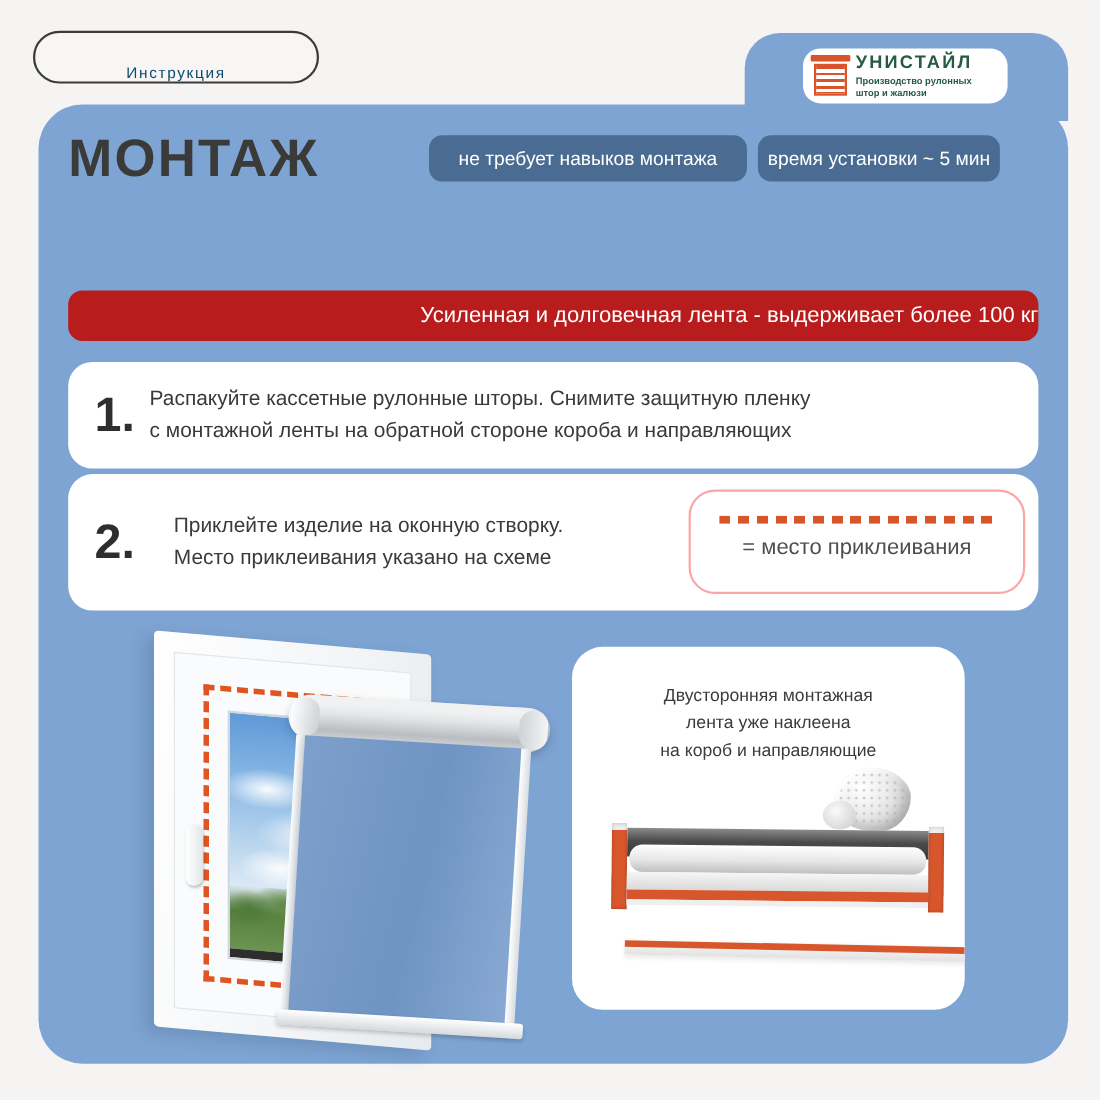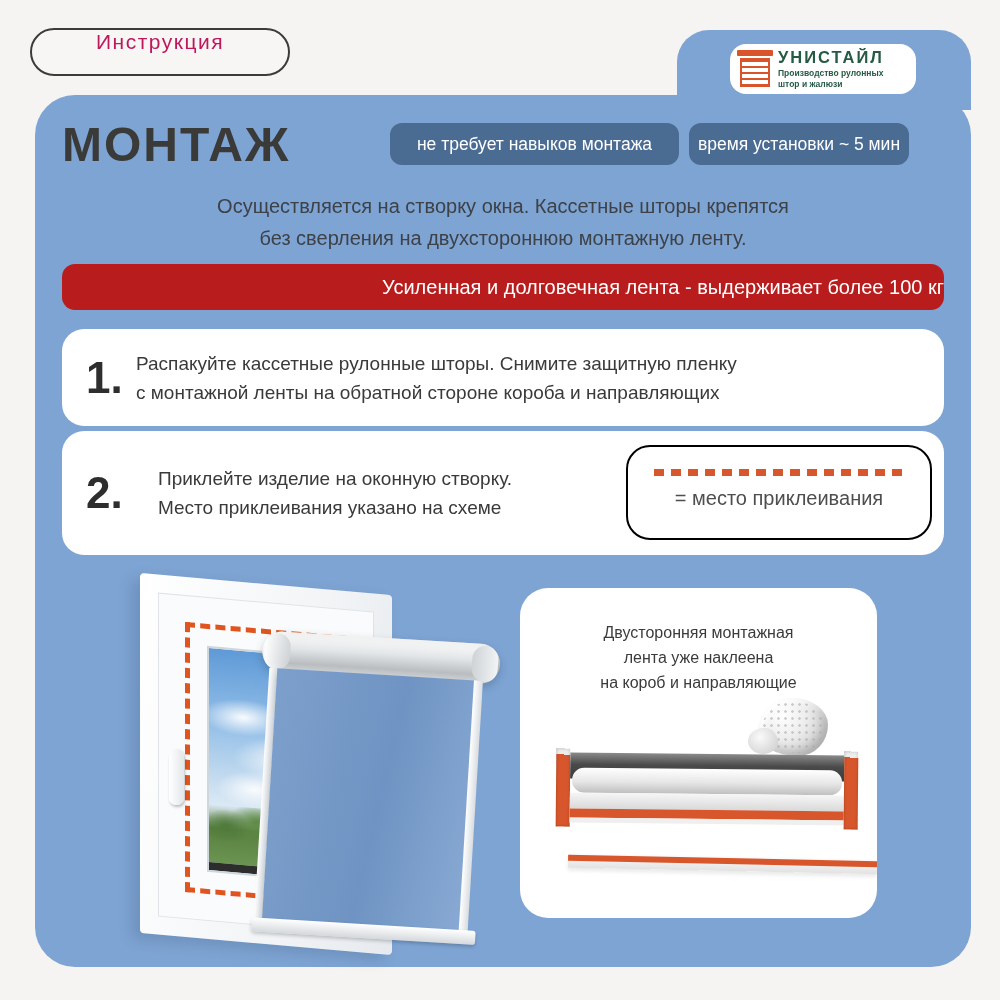"Инструкция" .instruction-pill { align-items: flex-start -> flex-end; color: #be185d -> #0c4a6e; font-size: 21px -> 14px }
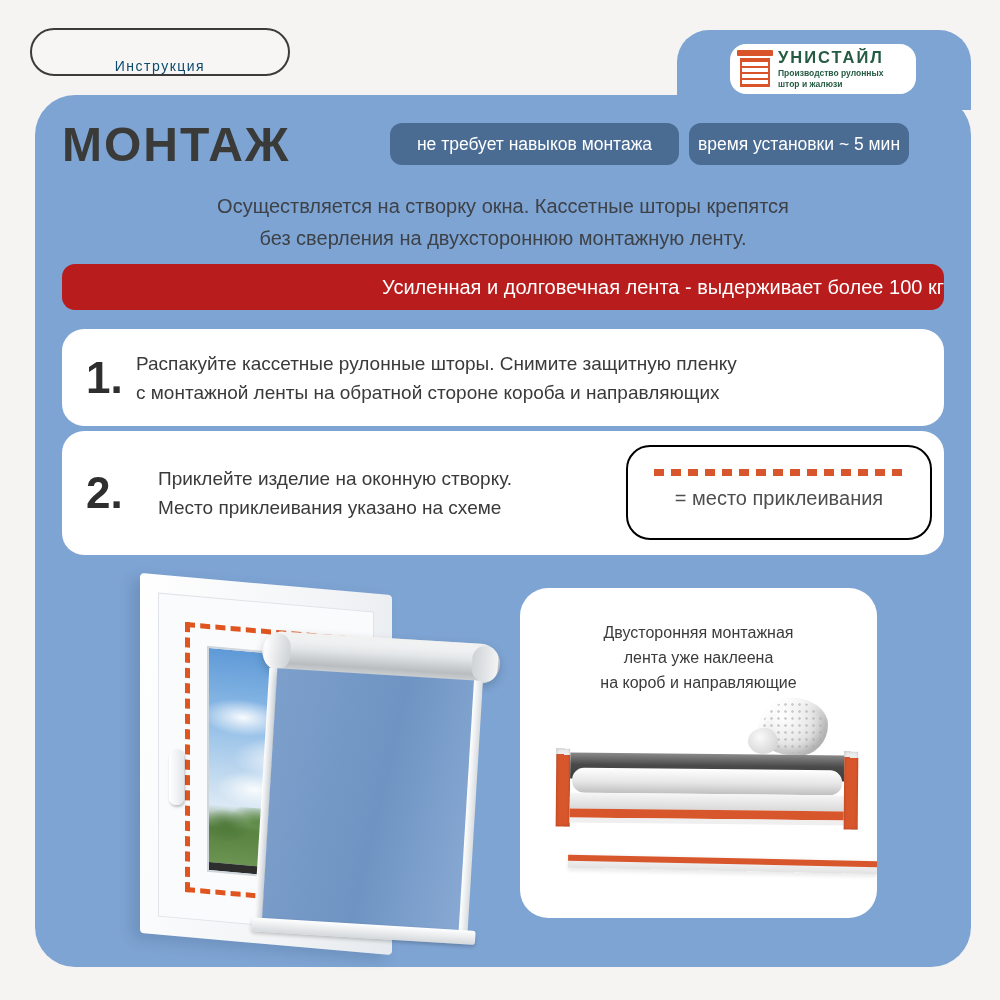"Осуществляется на створку окна." div.intro { html: <div> <span>Осуществляется на створку окна. Кассетные шторы крепятся</span><br> <span>без сверления на двухстороннюю монтажную ленту.</span> </div> -> none }
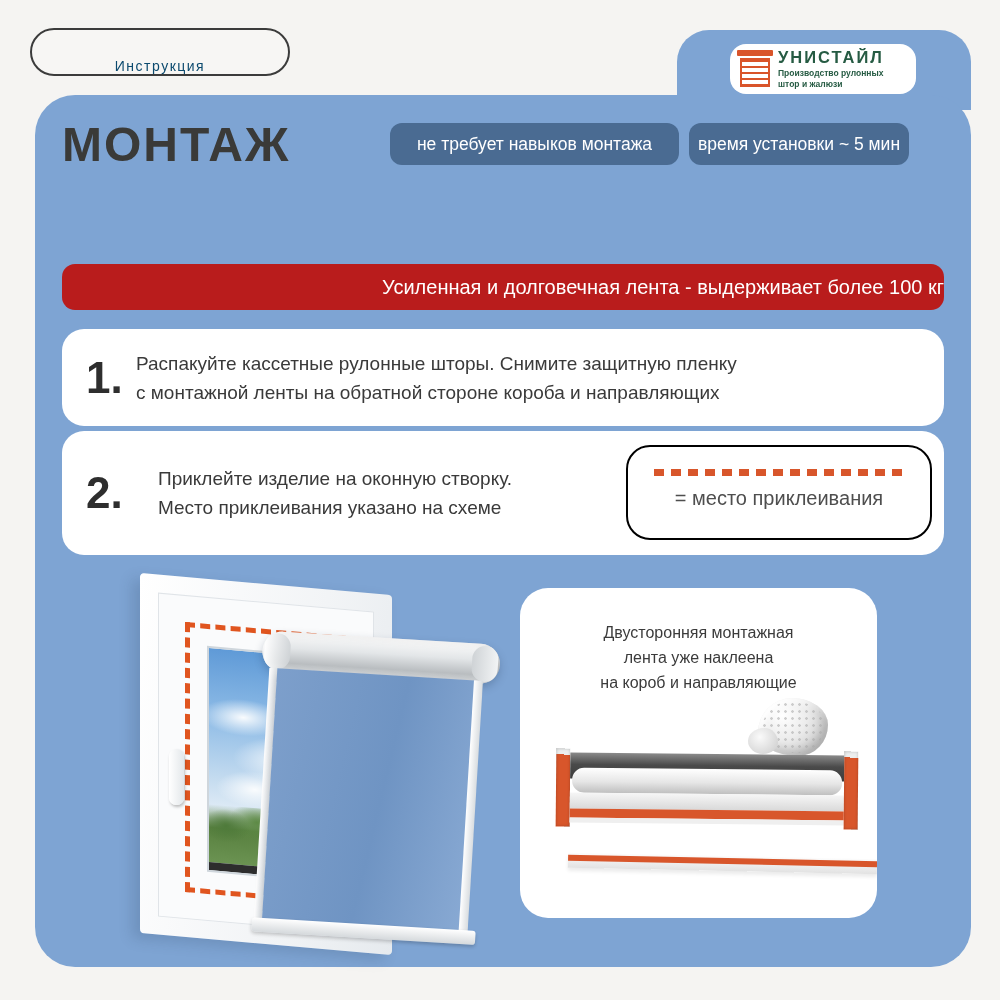"= место приклеивания" .legend-box { border: 2px solid #000000 -> 2px solid #fca5a5 }
